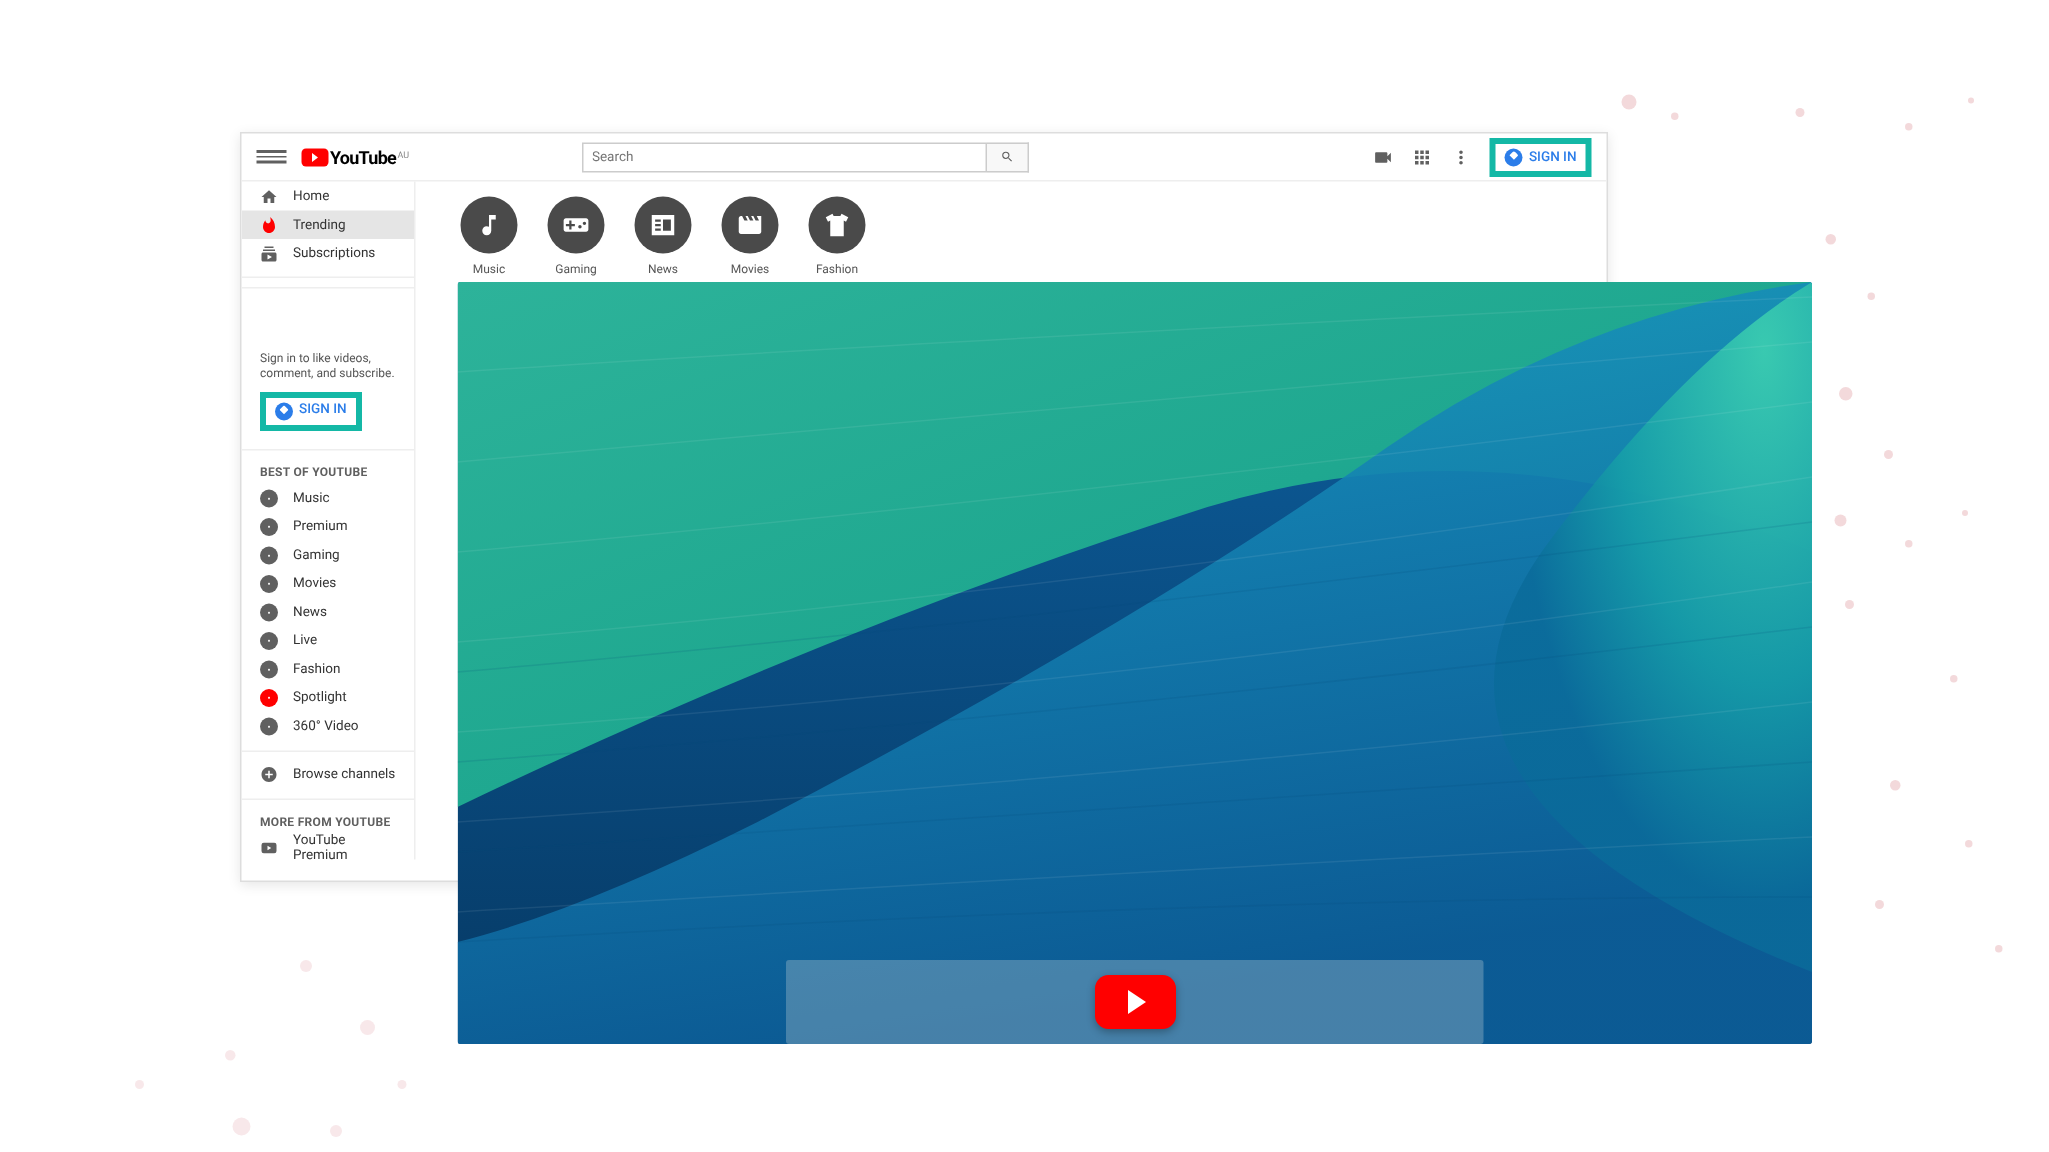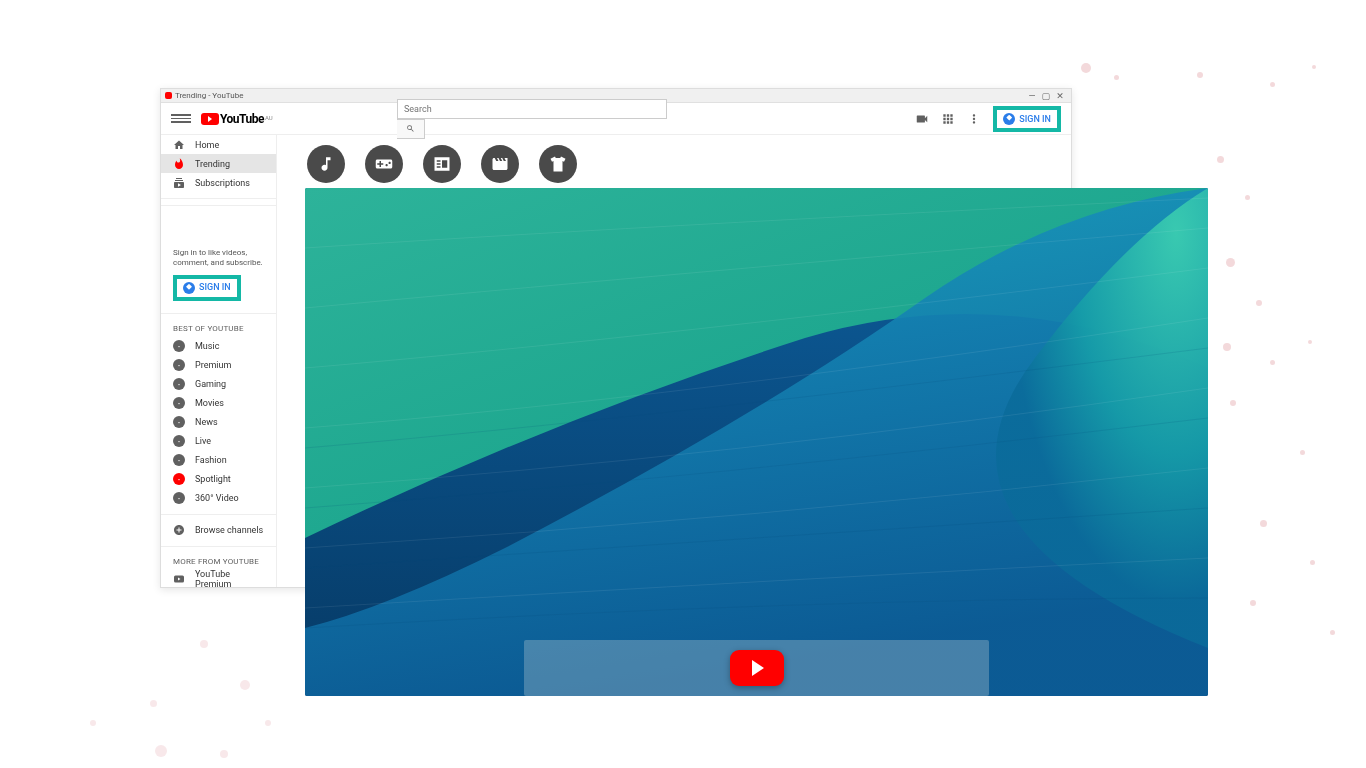"Trending - YouTube" div.titlebar { html: <div> <div></div> <div>Trending - YouTube</div> <div>—</div> <div>▢</div> <div>✕</div> </div> -> none }
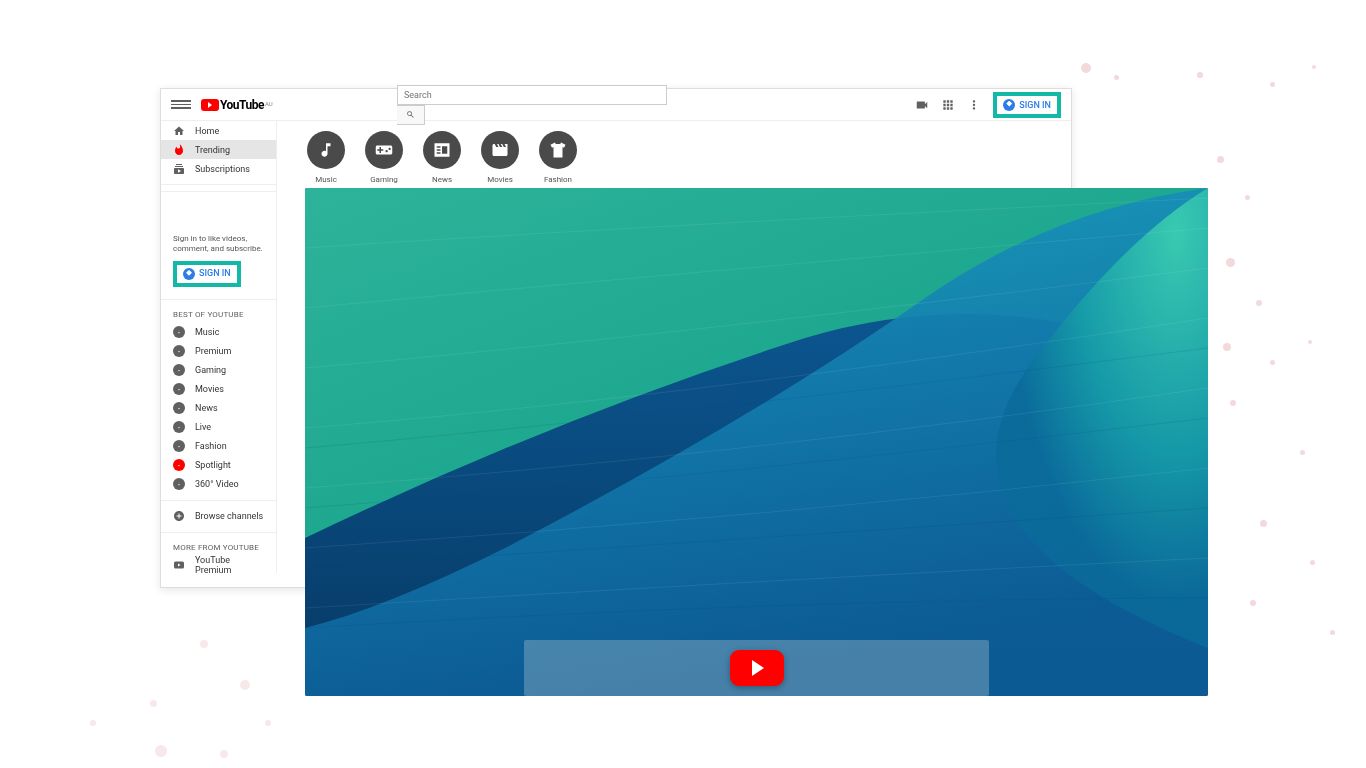"Search" .search-wrap { flex-direction: column -> none }
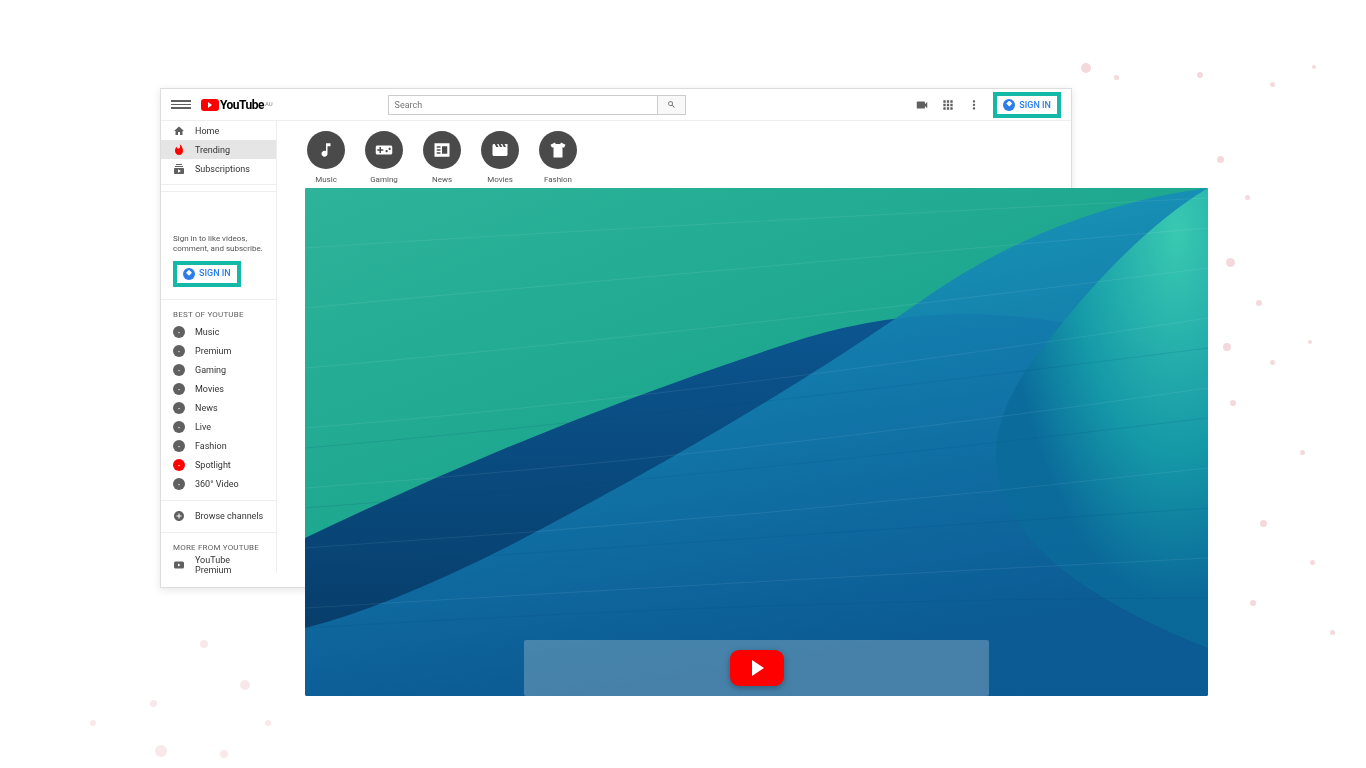"BEST OF YOUTUBE" .sb-heading { font-weight: 400 -> 700 }
